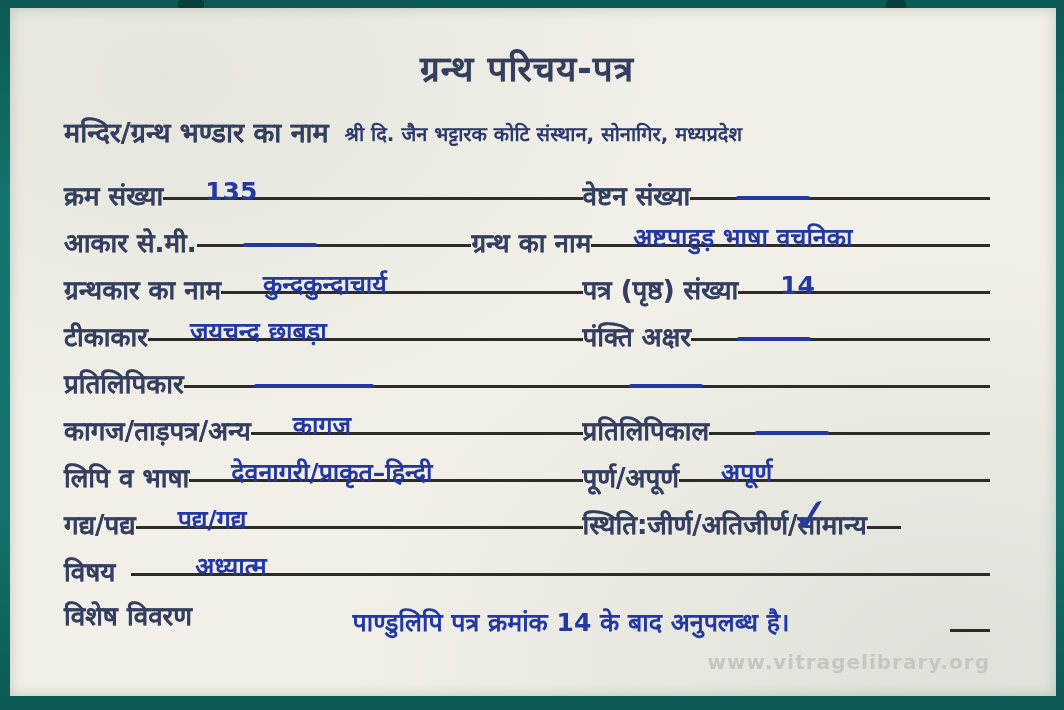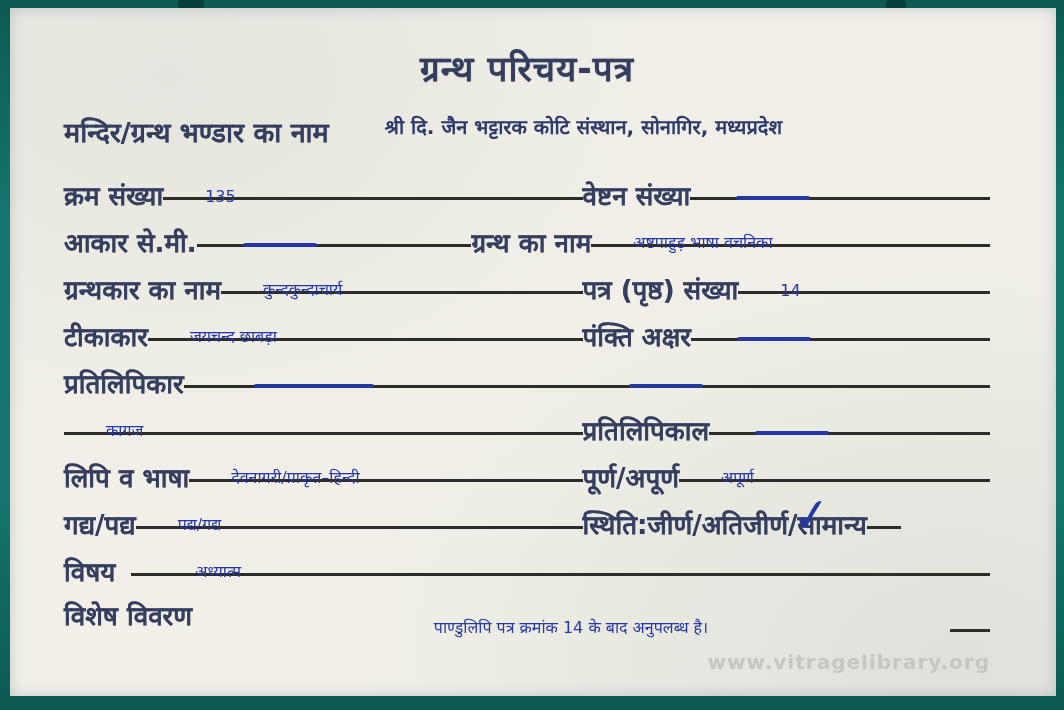"मन्दिर/ग्रन्थ भण्डार का नाम" .header-row { align-items: flex-start -> center; gap: 40px -> none }
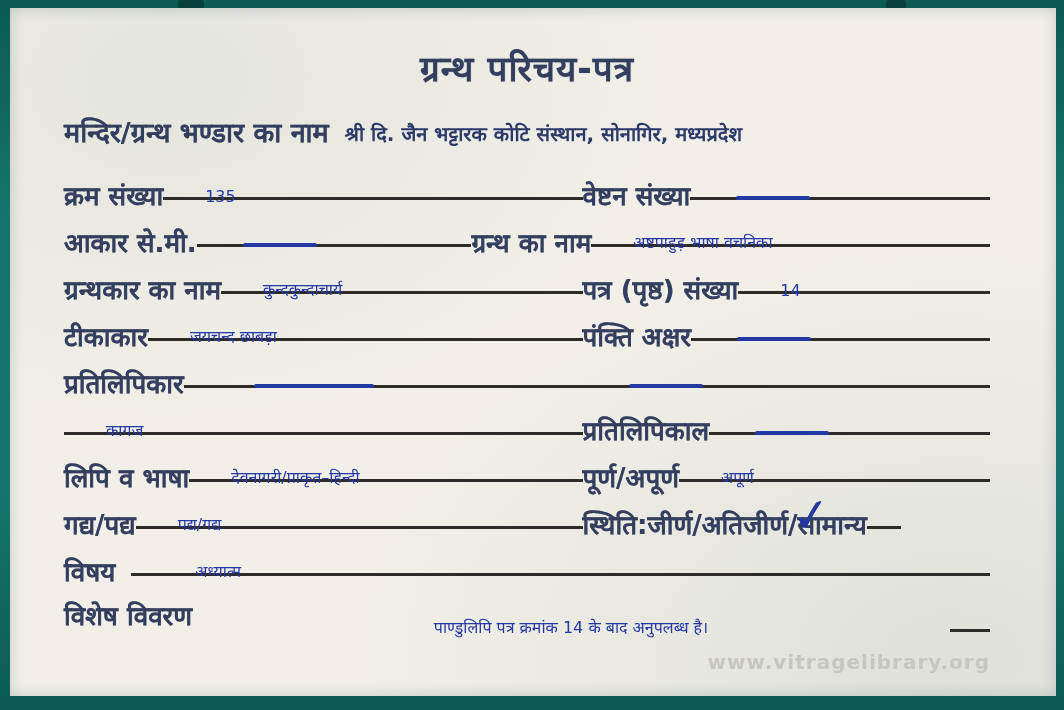"135" .val { font-size: 16px -> 25px; font-weight: 400 -> 700 }
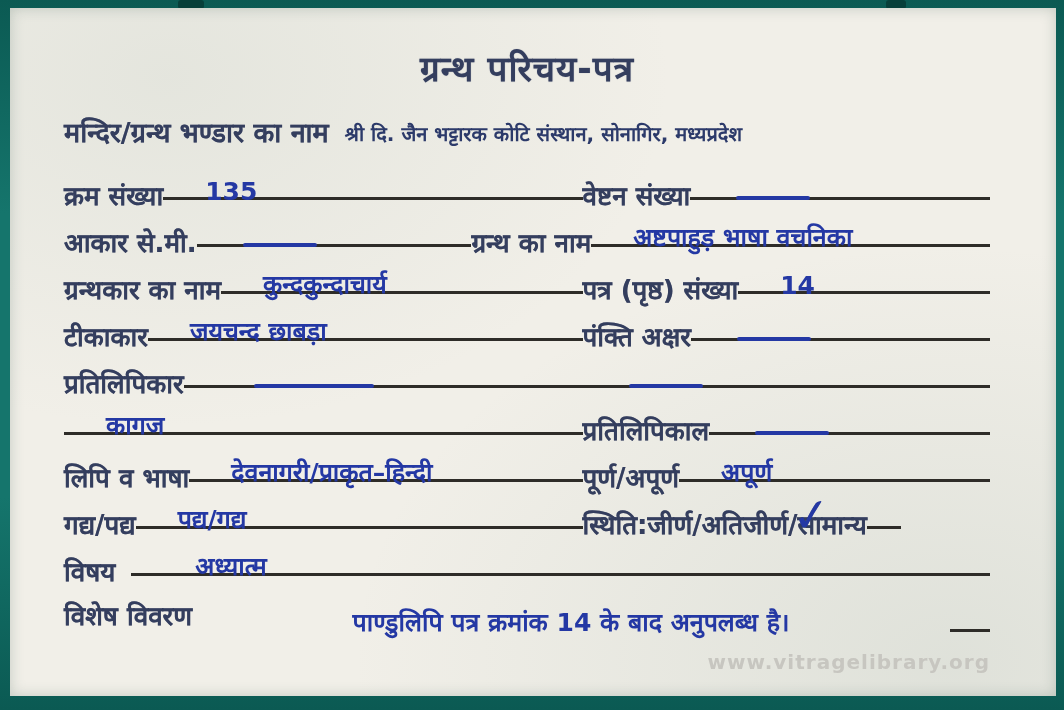"कागज/ताड़पत्र/अन्य" span.lbl { html: none -> <span>कागज/ताड़पत्र/अन्य</span> }
